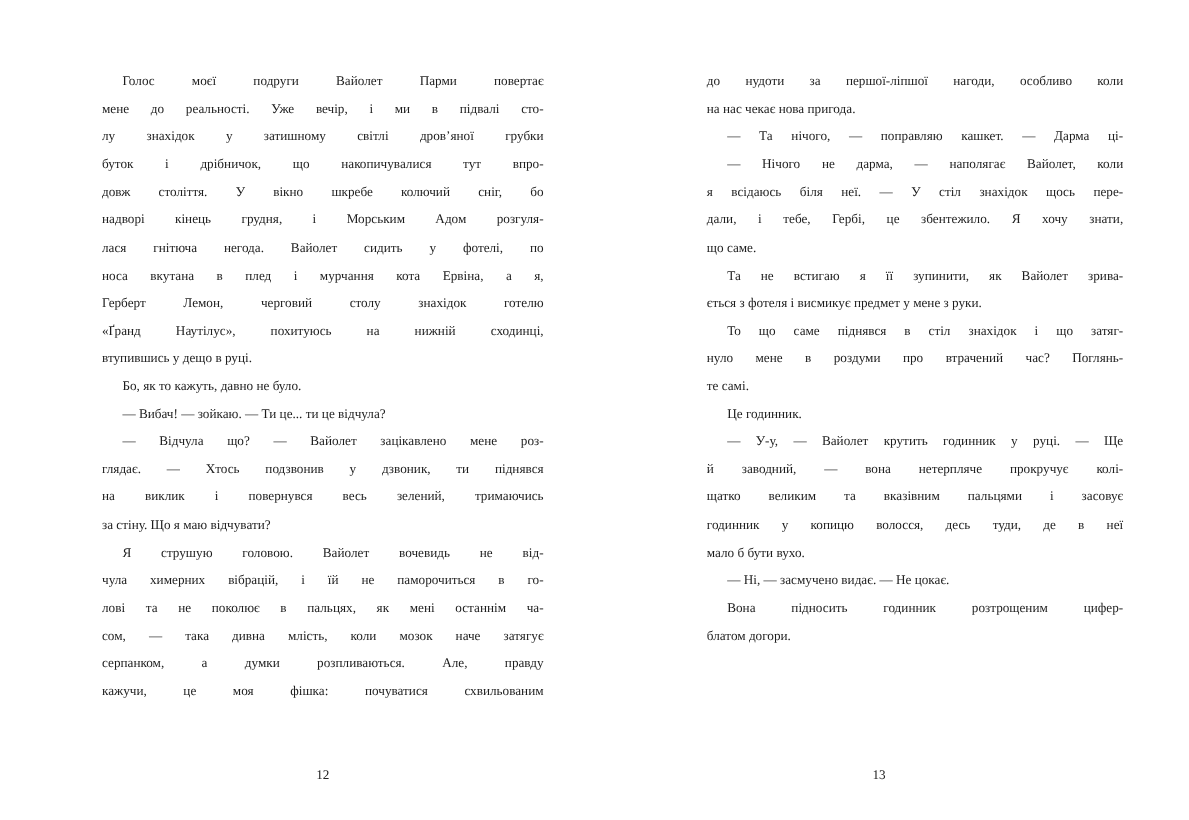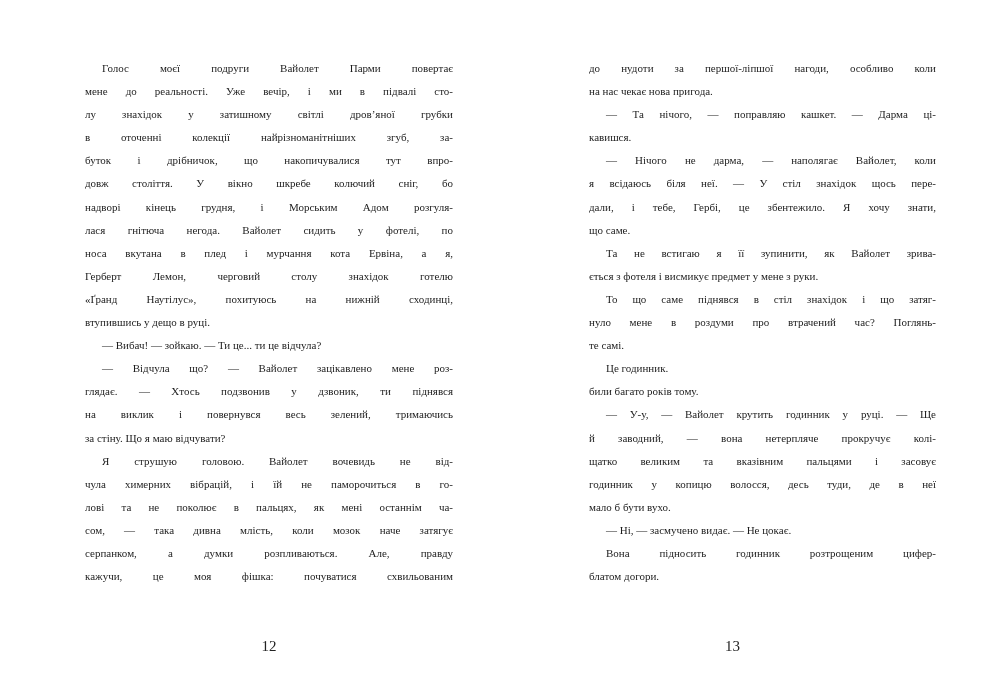"в оточенні колекції найрізноманітніших" div.line { html: <div>в оточенні колекції найрізноманітніших згуб, за-</div> -> none }
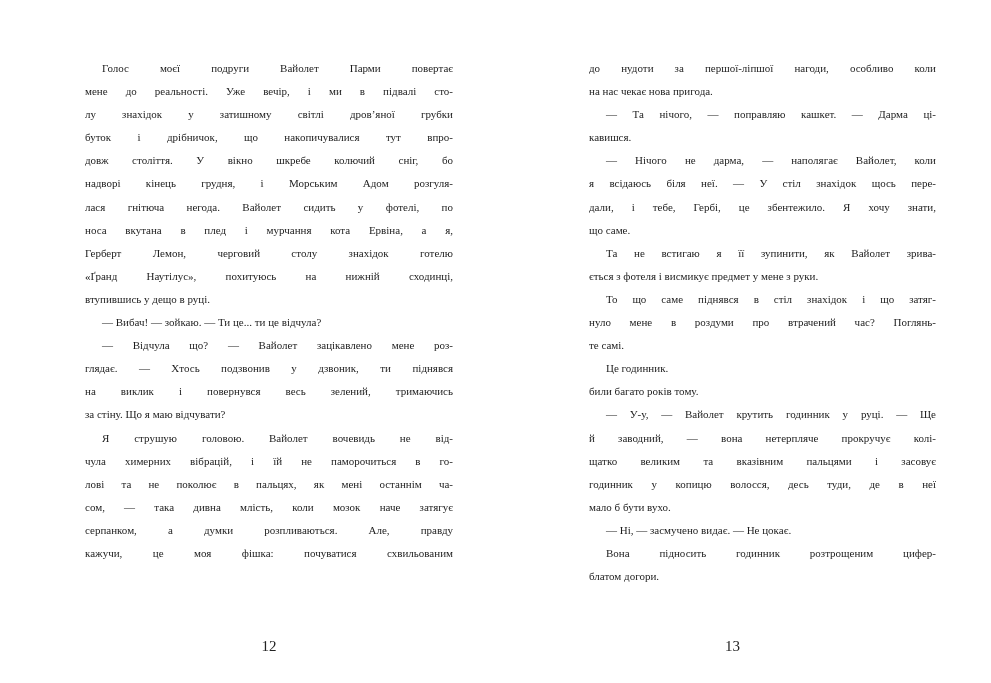"кавишся." div.line { html: <div>кавишся.</div> -> none }
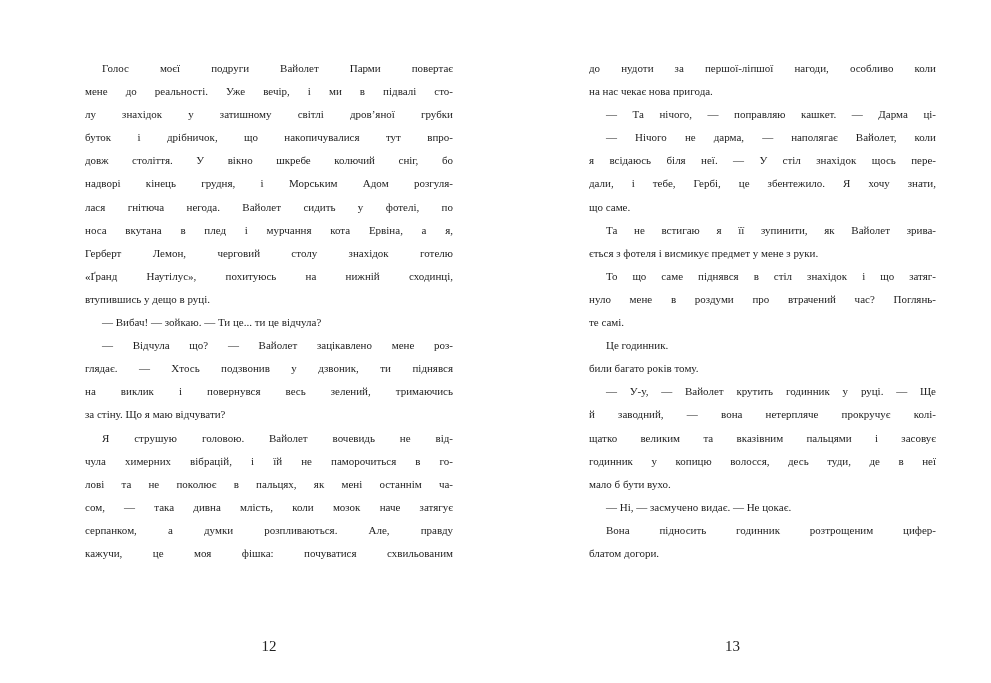"Бо, як то кажуть, давно" div.line { html: none -> <div>Бо, як то кажуть, давно не було.</div> }
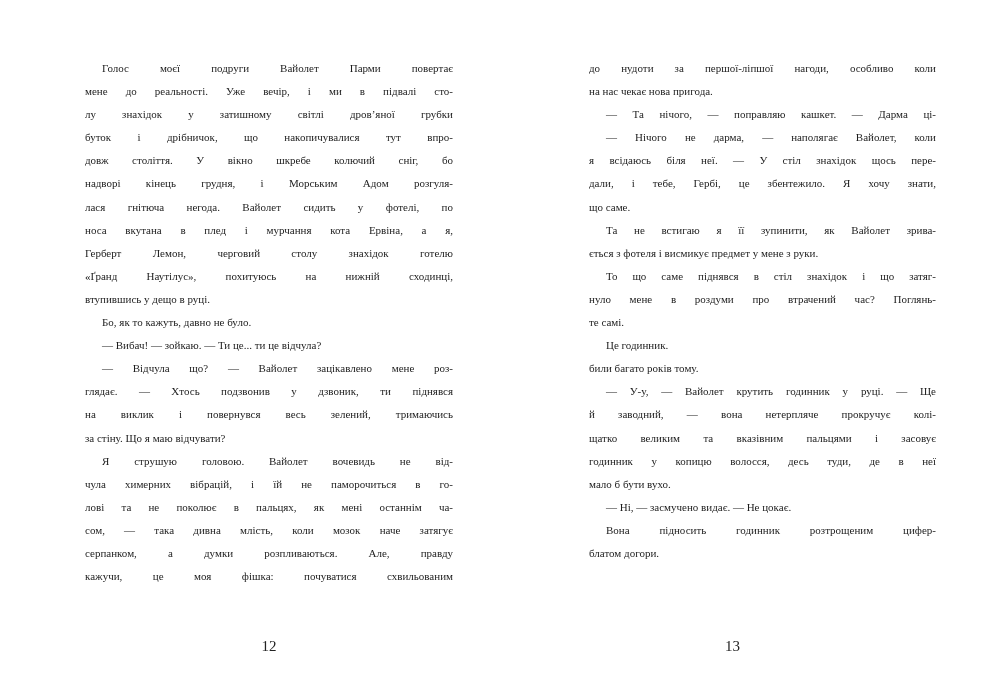"били багато років тому." div.line { html: <div>били багато років тому.</div> -> none }
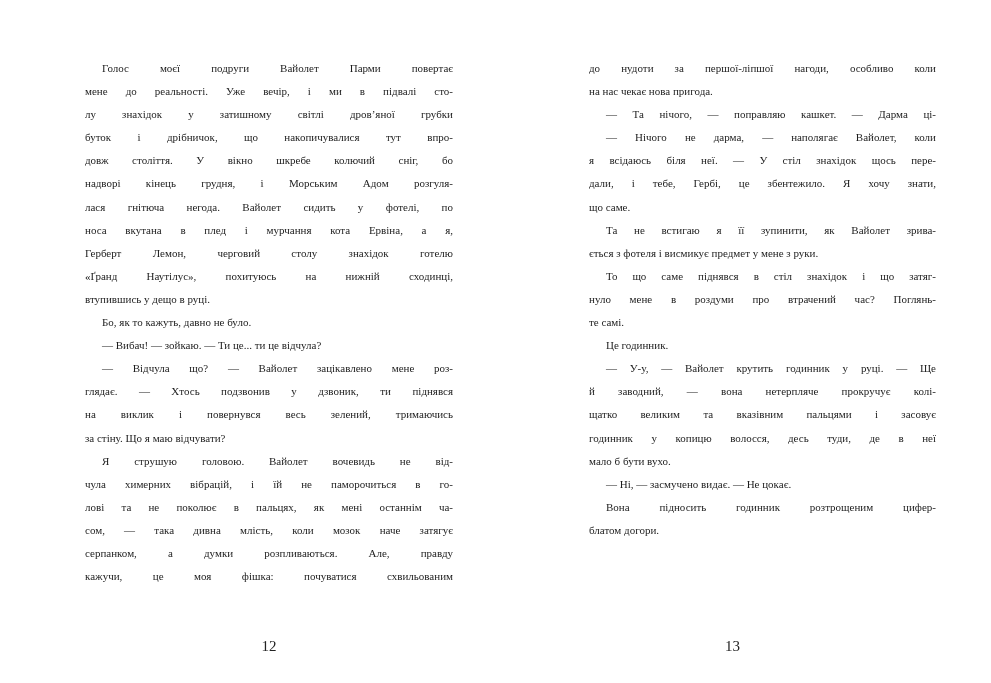"12" .page-number { font-size: 15px -> 11px }
